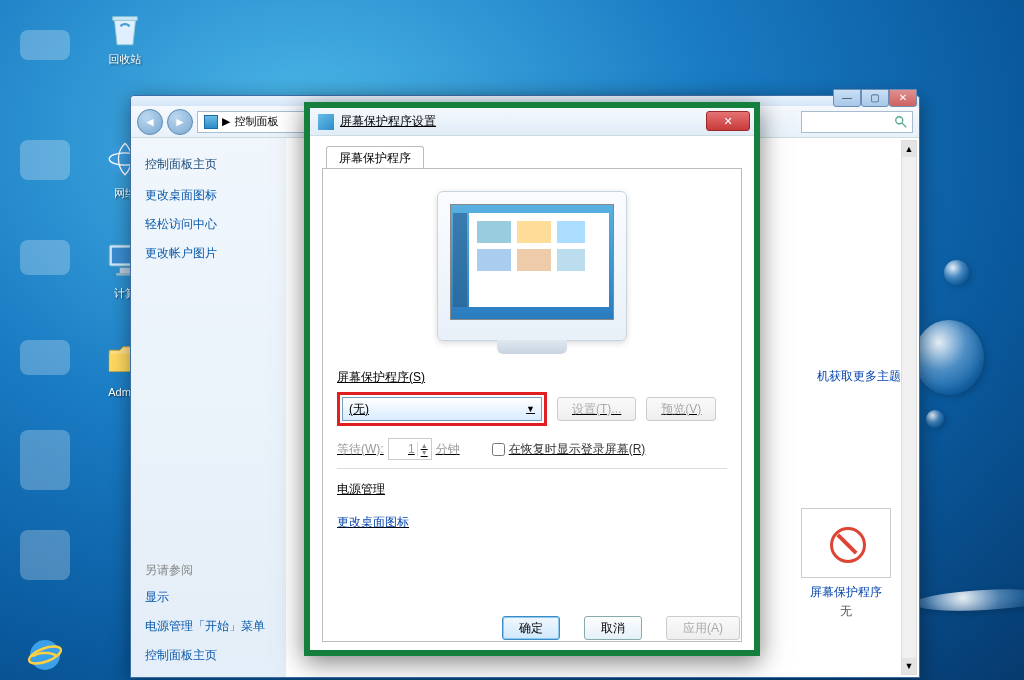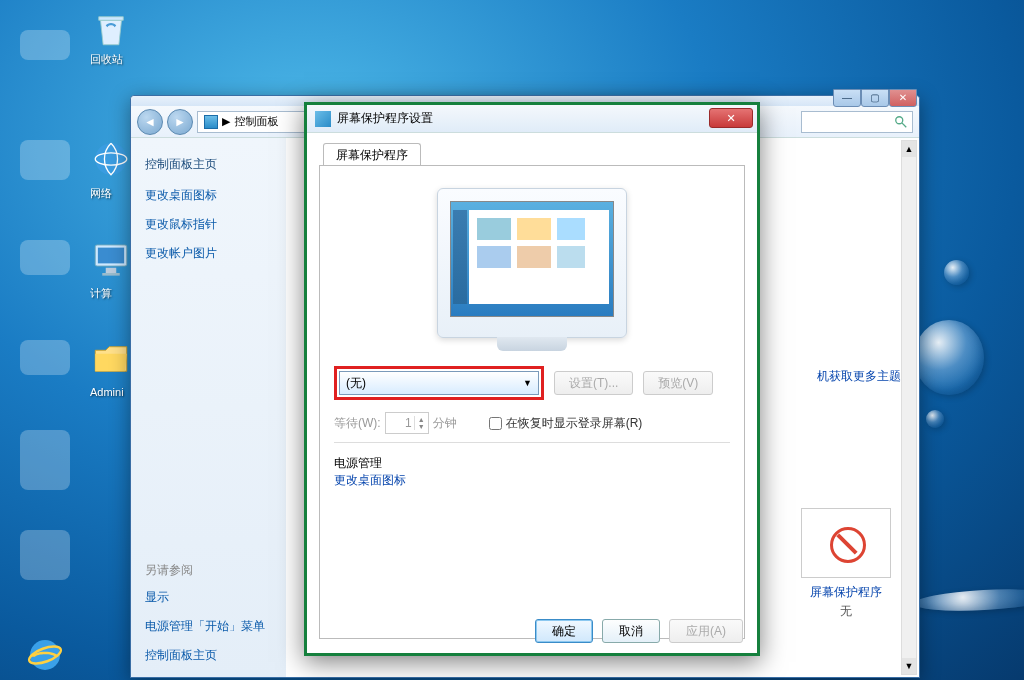"回收站" .desktop-icon { text-align: left -> center }
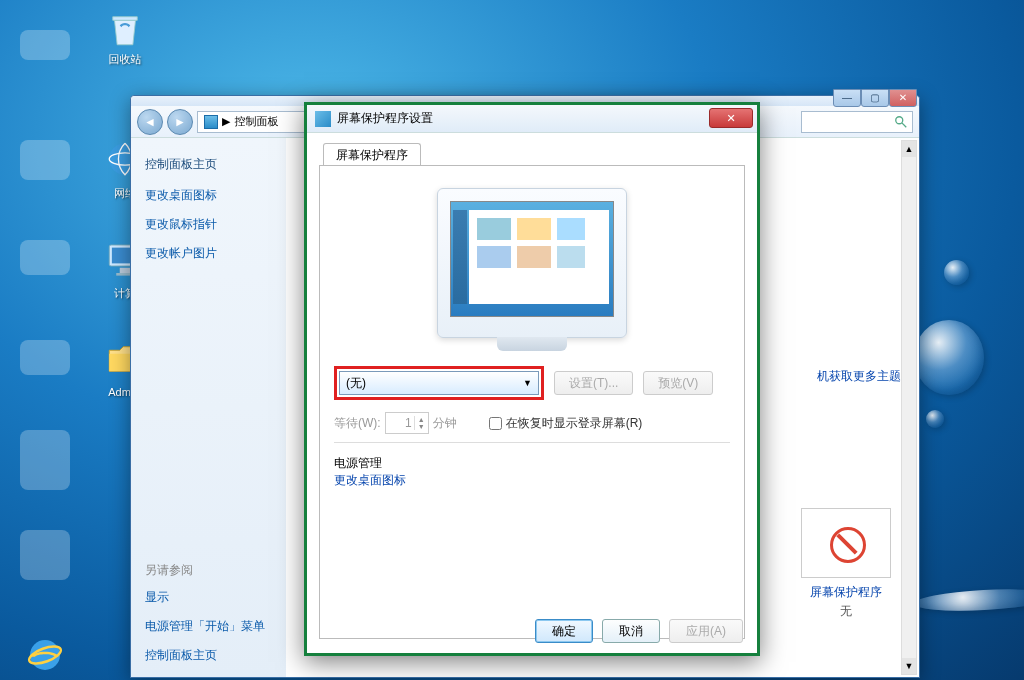"屏幕保护程序设置" .ss-dialog { border: 3px solid #15803d -> 6px solid #15803d; text-decoration: none -> underline }
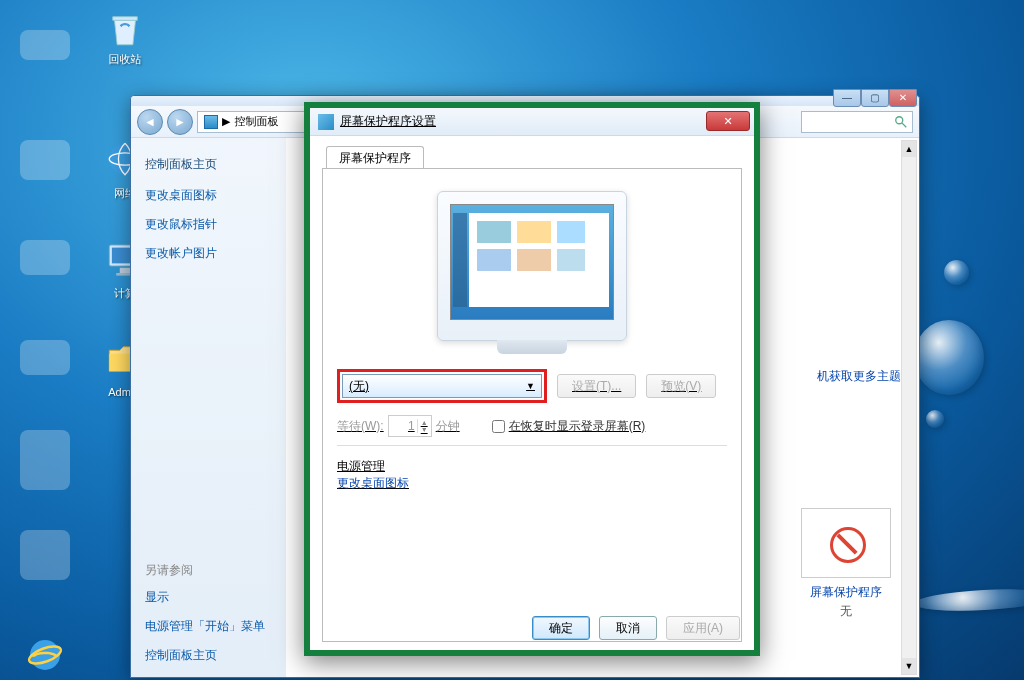"更改鼠标指针" div.lnk { text: 更改鼠标指针 -> 轻松访问中心 }
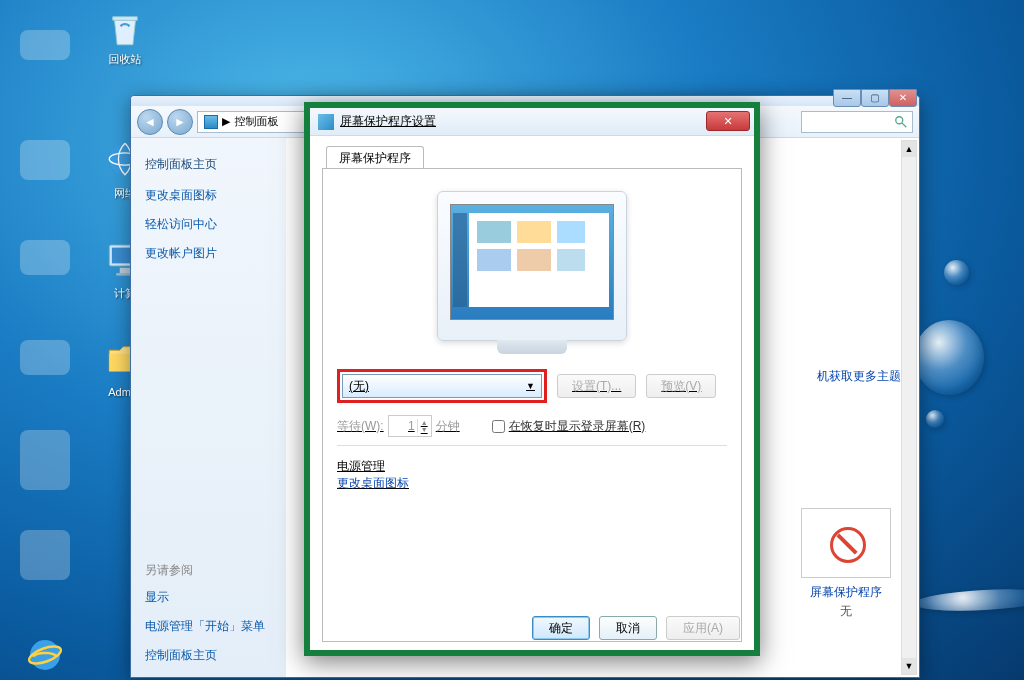"屏幕保护程序(S)" div.field-label { html: none -> <div>屏幕保护程序(S)</div> }
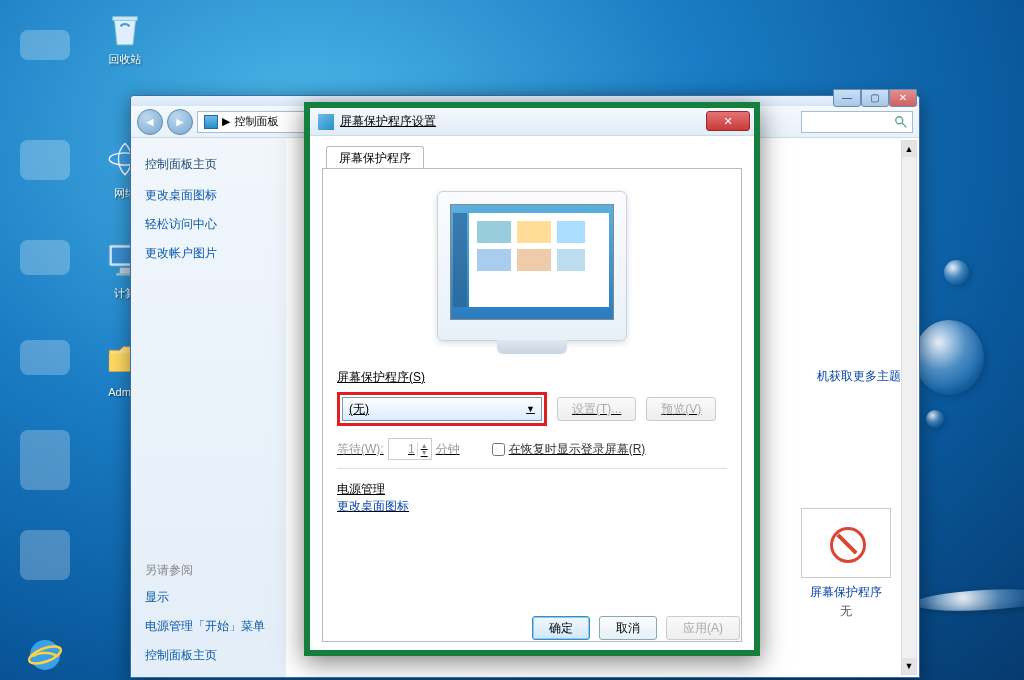"电源管理" .pm-head { margin-bottom: 0 -> 16px }
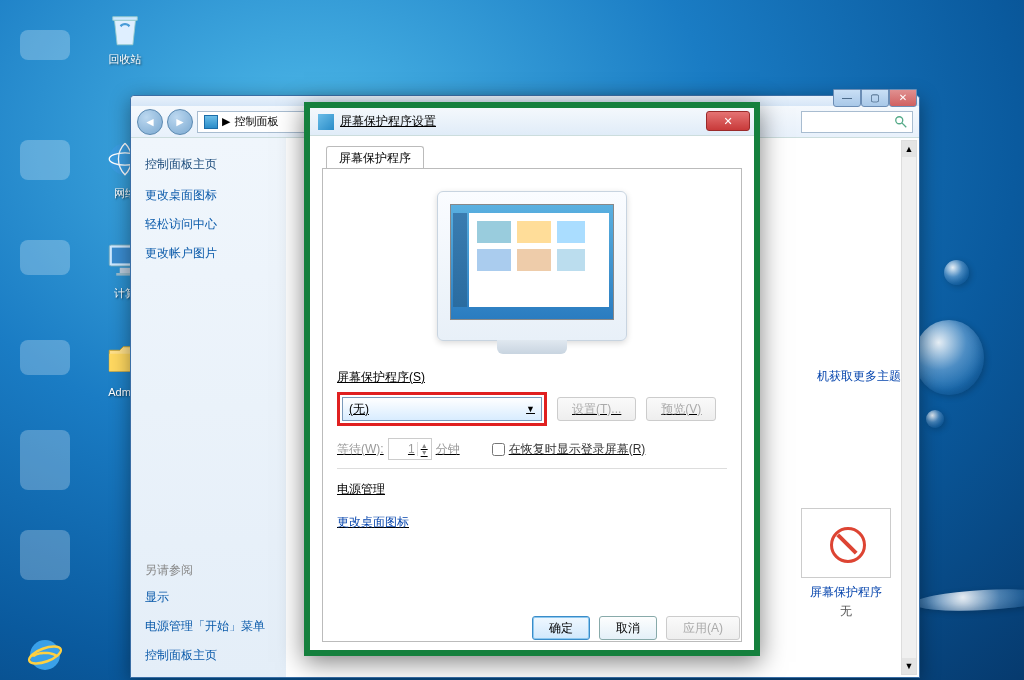"确定" .ss-footer { gap: 9px -> 24px }
